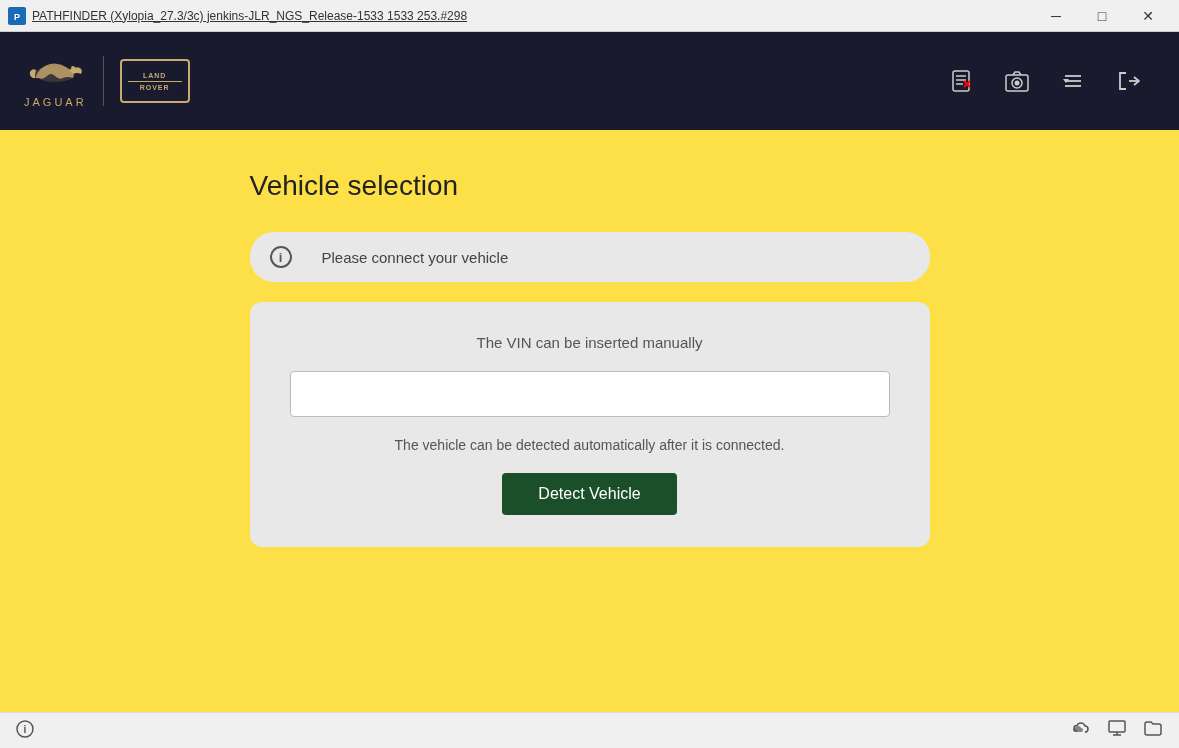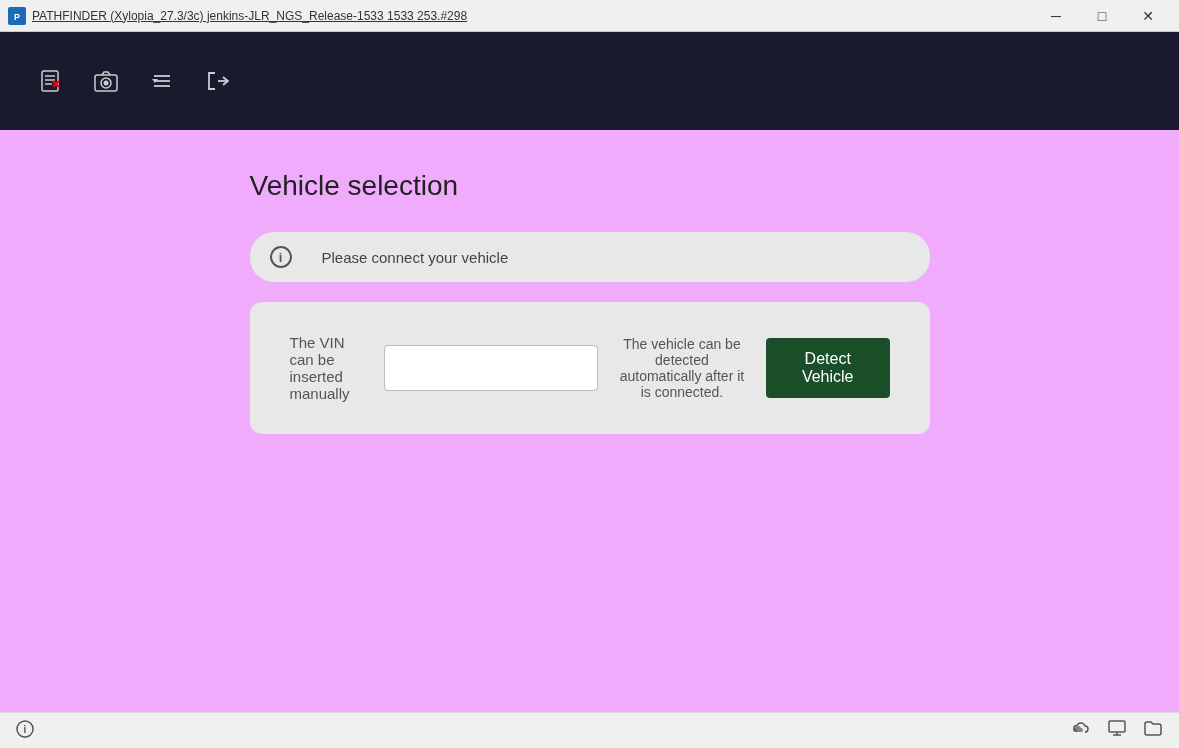"JAGUAR" div.top-nav-logos { html: none -> <div> <div> <svg> <g> <ellipse></ellipse> <path></path> <path></path> <path></path> <circle></circle> </g> </svg> <div>JAGUAR</div> </div> <div></div> <div> <div> <div>LAND</div> <div></div> <div>ROVER</div> </div> </div> </div> }
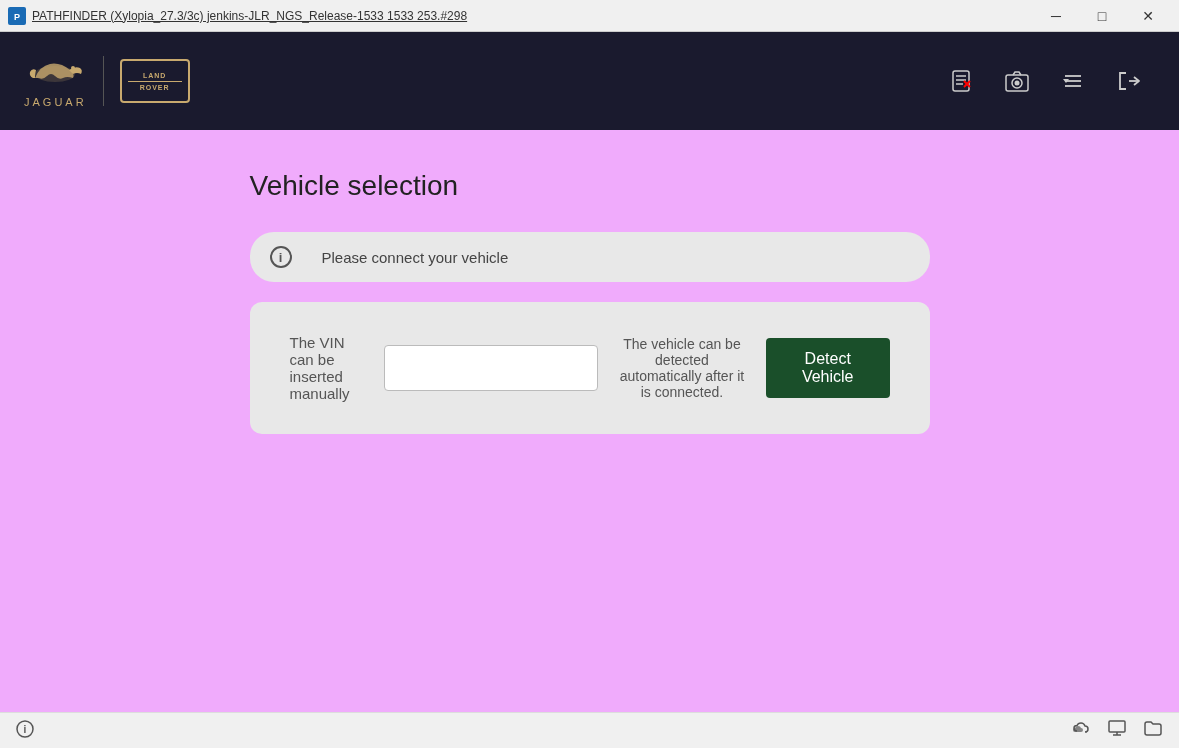"Vehicle selection" .main-content { background: #f0abfc -> #fde047 }
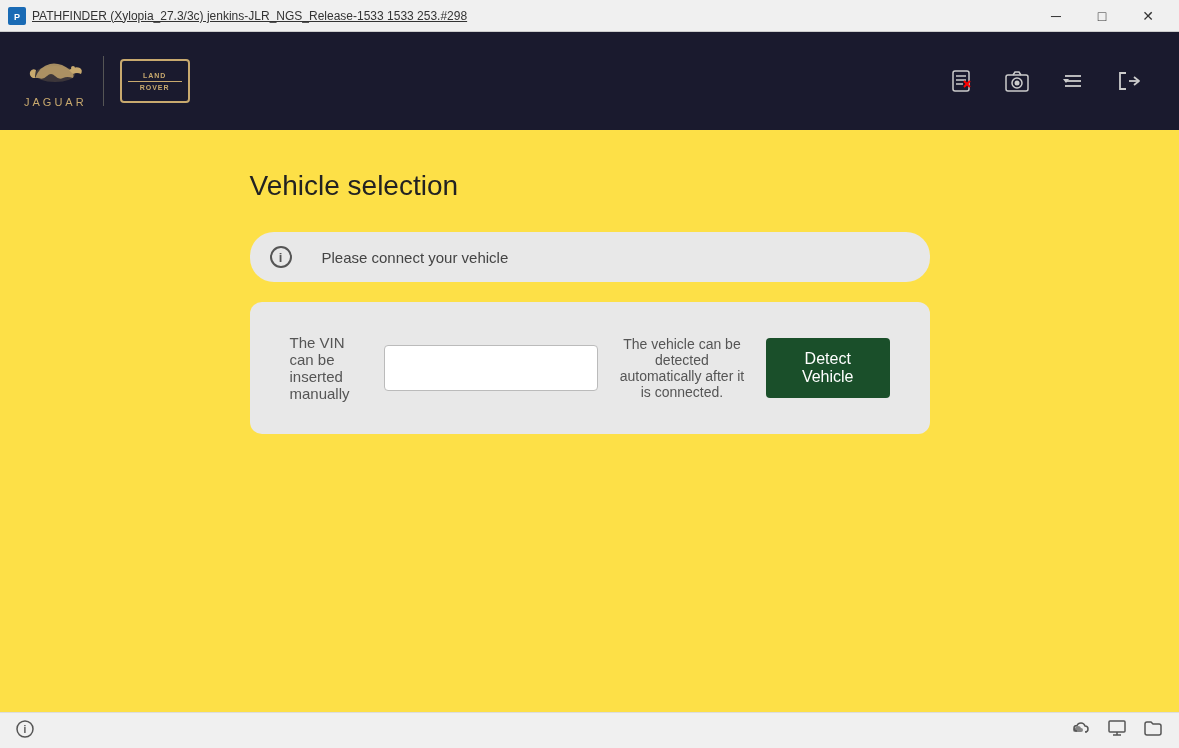"The VIN can be inserted" .vin-panel { flex-direction: row -> column }
